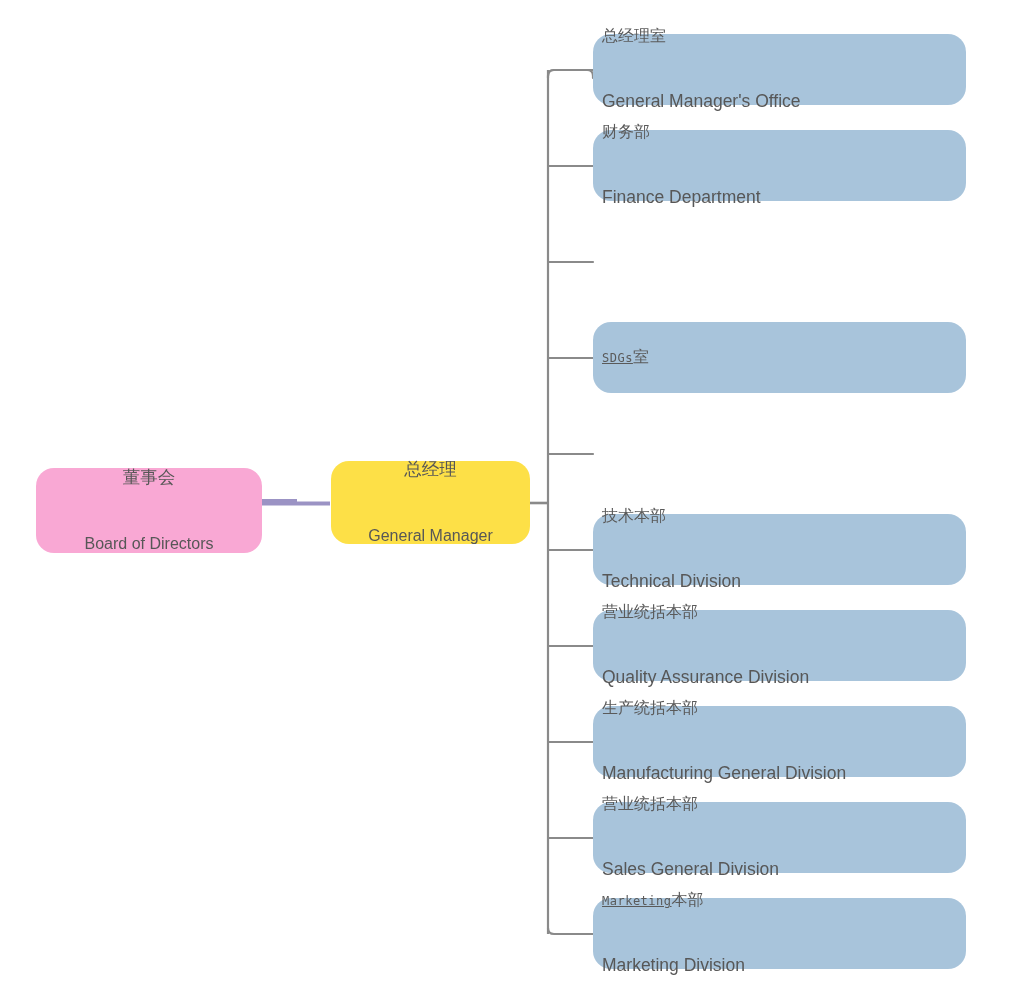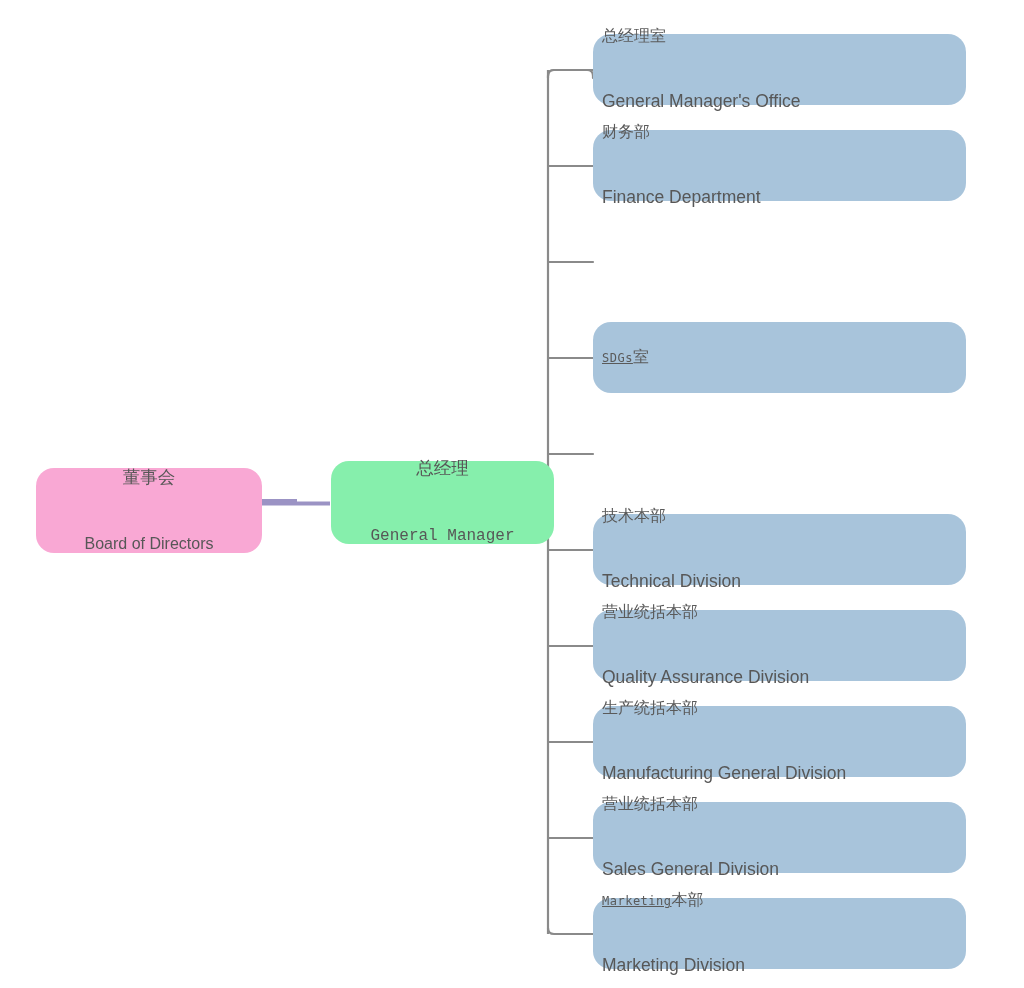"总经理" #node-gm { background: #86efac -> #fde047; font-family: Liberation Mono, monospace -> none; width: 223px -> 199px }
